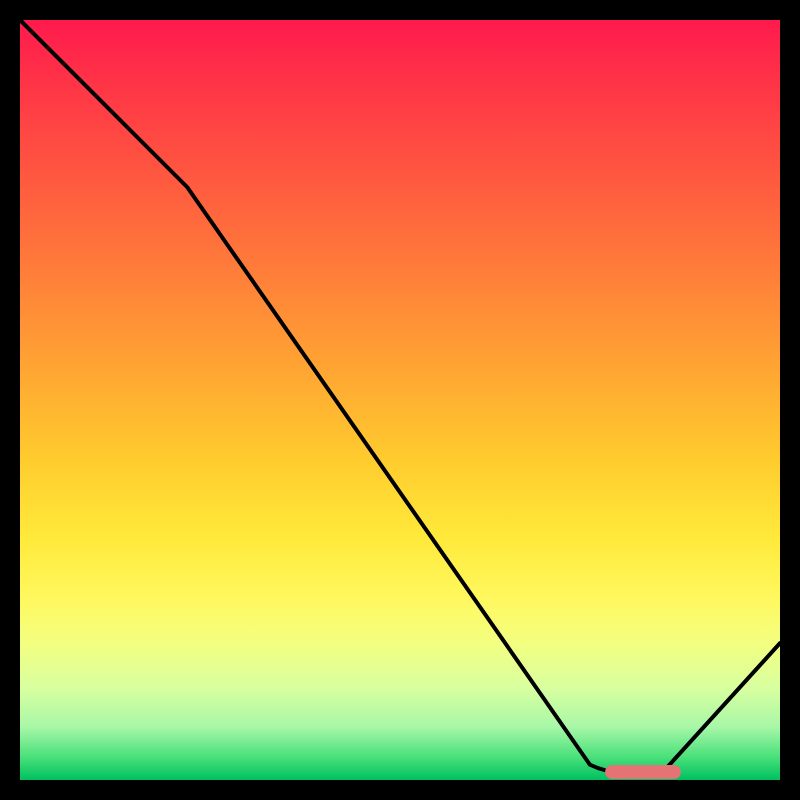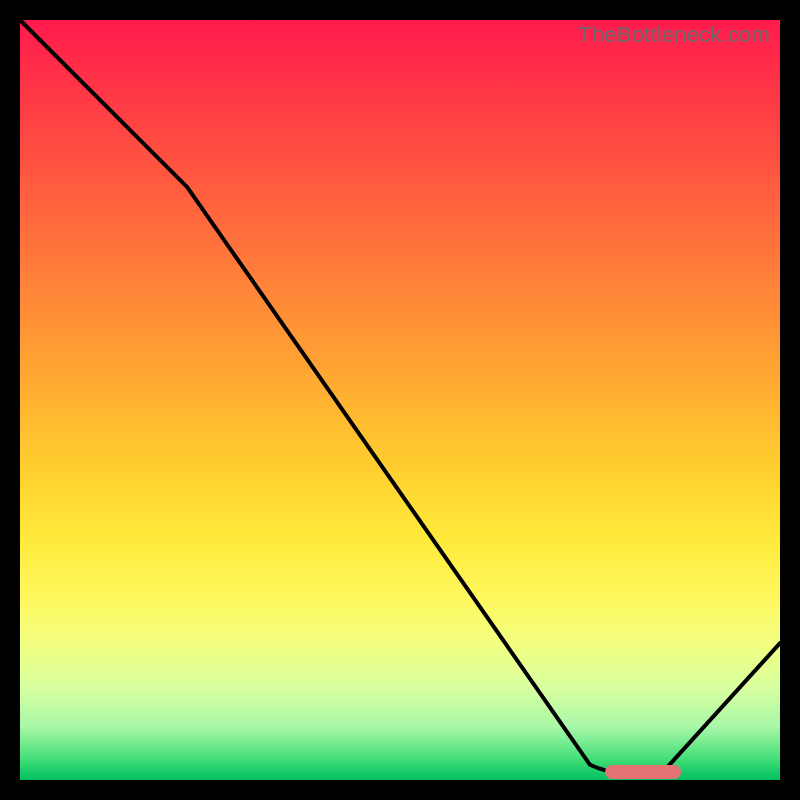"TheBottleneck.com" span.watermark { html: <span>TheBottleneck.com</span> -> none }
